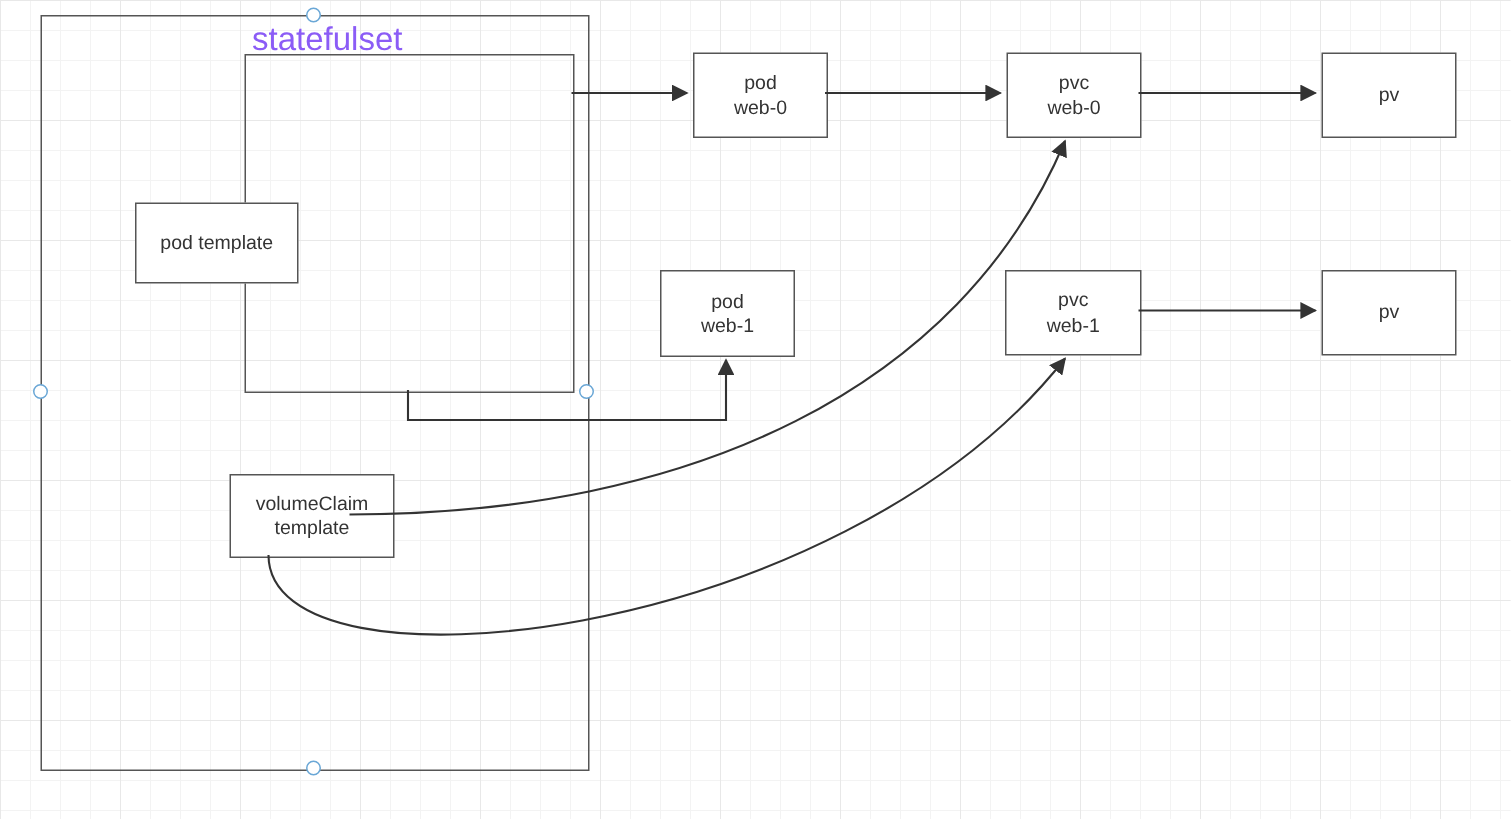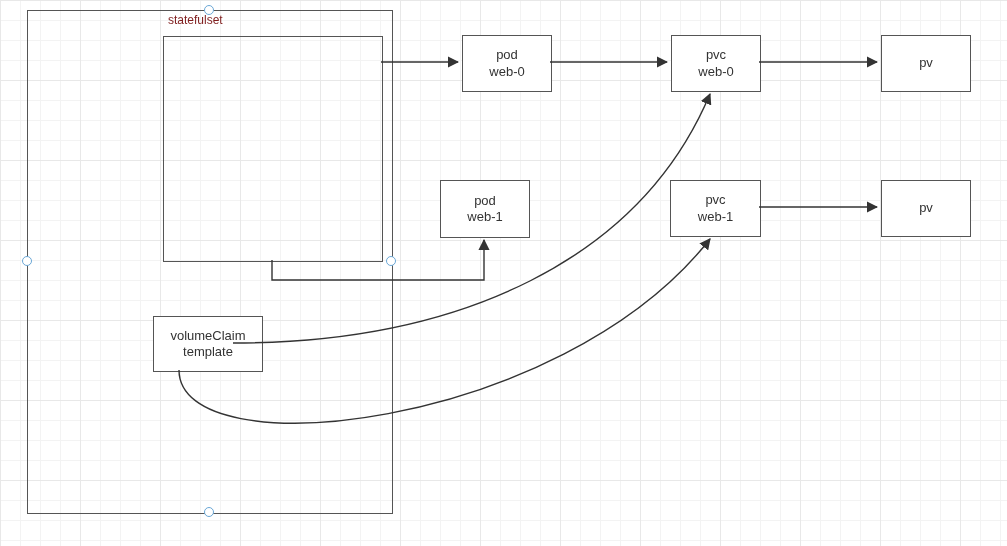"statefulset" .title { color: #7f1d1d -> #8b5cf6; font-size: 12px -> 22px }
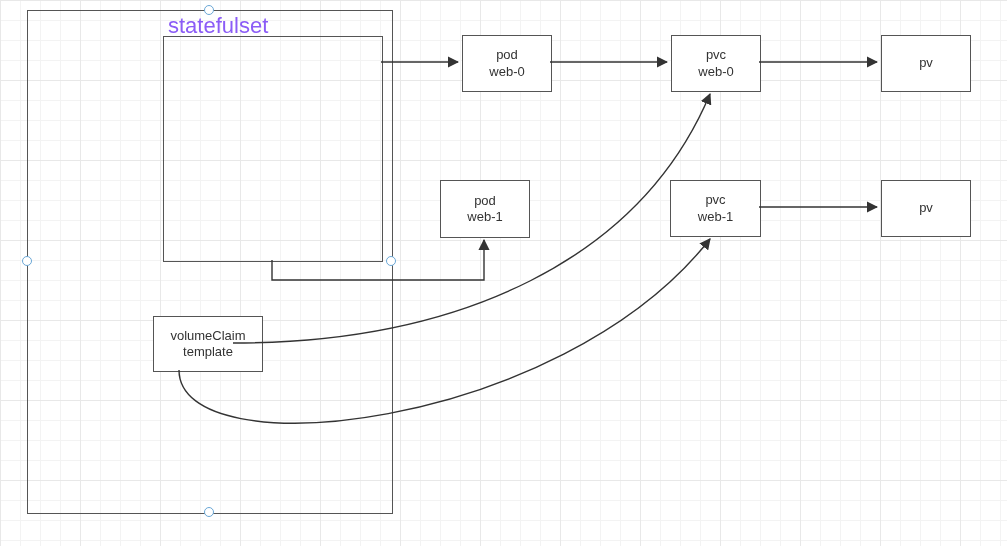"pod template" div.box { html: none -> <div> <span>pod template</span> </div> }
